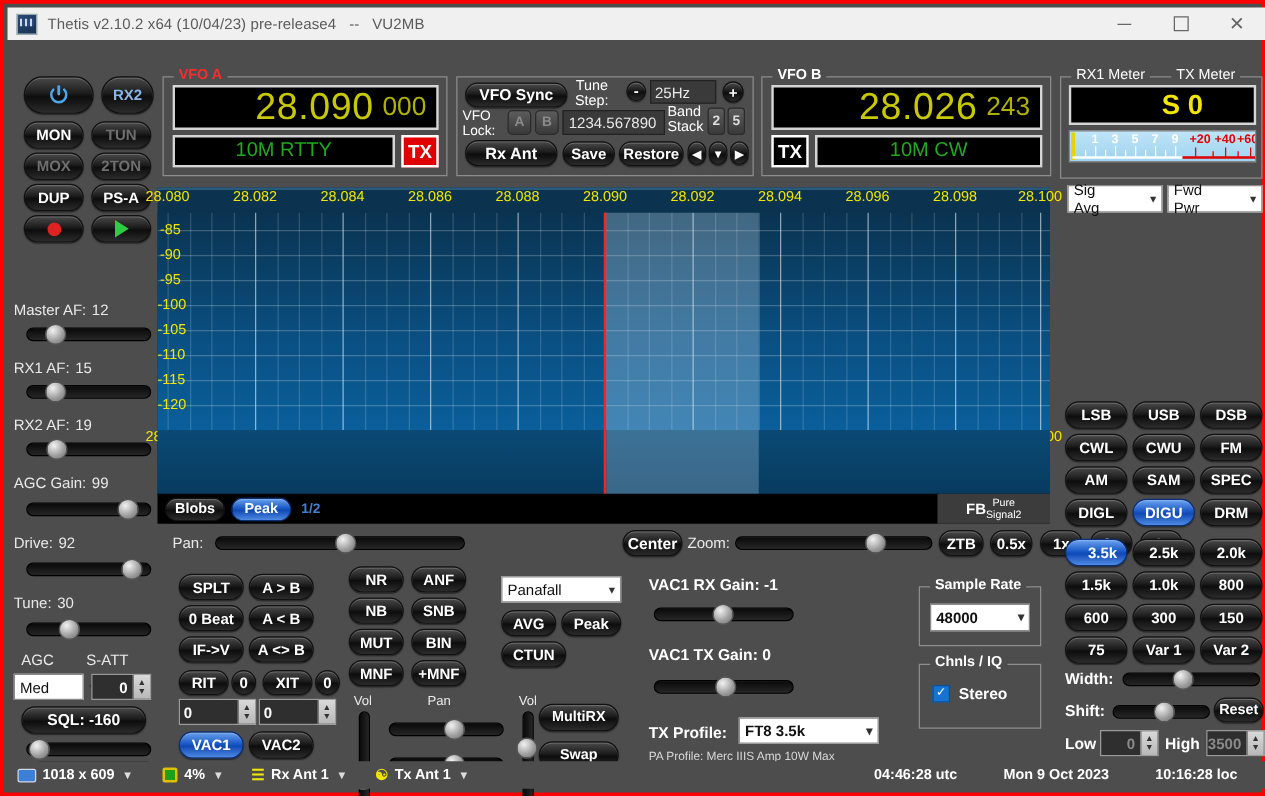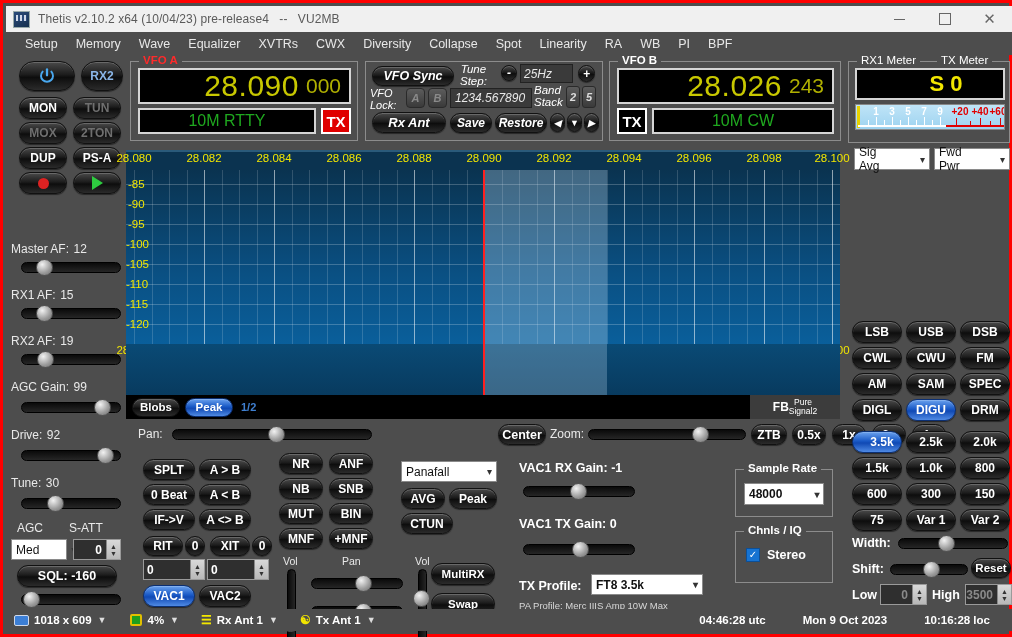"Setup" div.menubar { html: <div> <div>Setup</div> <div>Memory</div> <div>Wave</div> <div>Equalizer</div> <div>XVTRs</div> <div>CWX</div> <div>Diversity</div> <div>Collapse</div> <div>Spot</div> <div>Linearity</div> <div>RA</div> <div>WB</div> <div>PI</div> <div>BPF</div> </div> -> none }
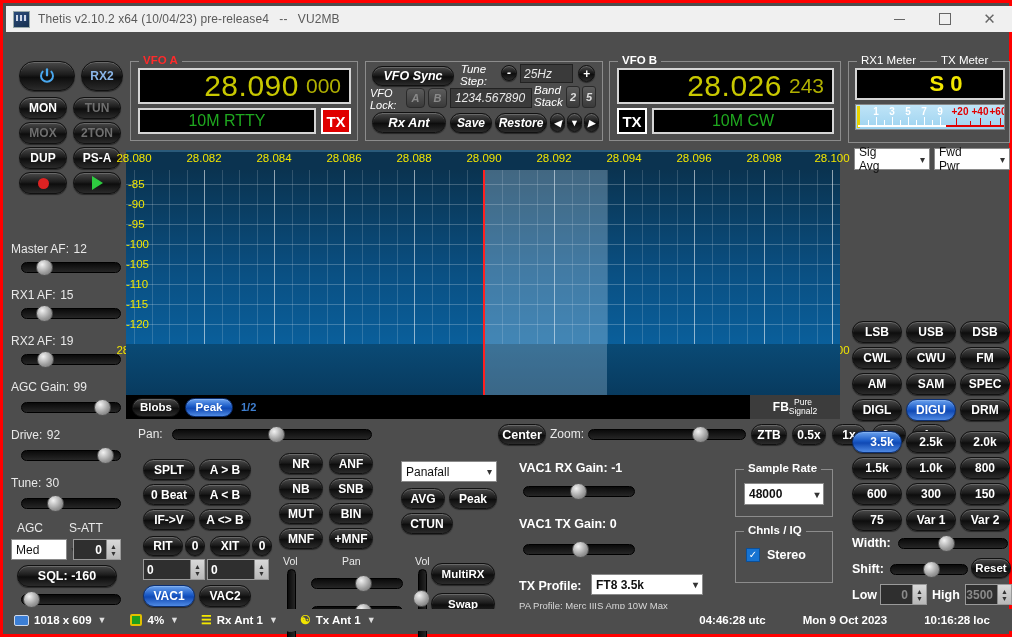"VFO Sync" div.grp { font-style: italic -> none }
